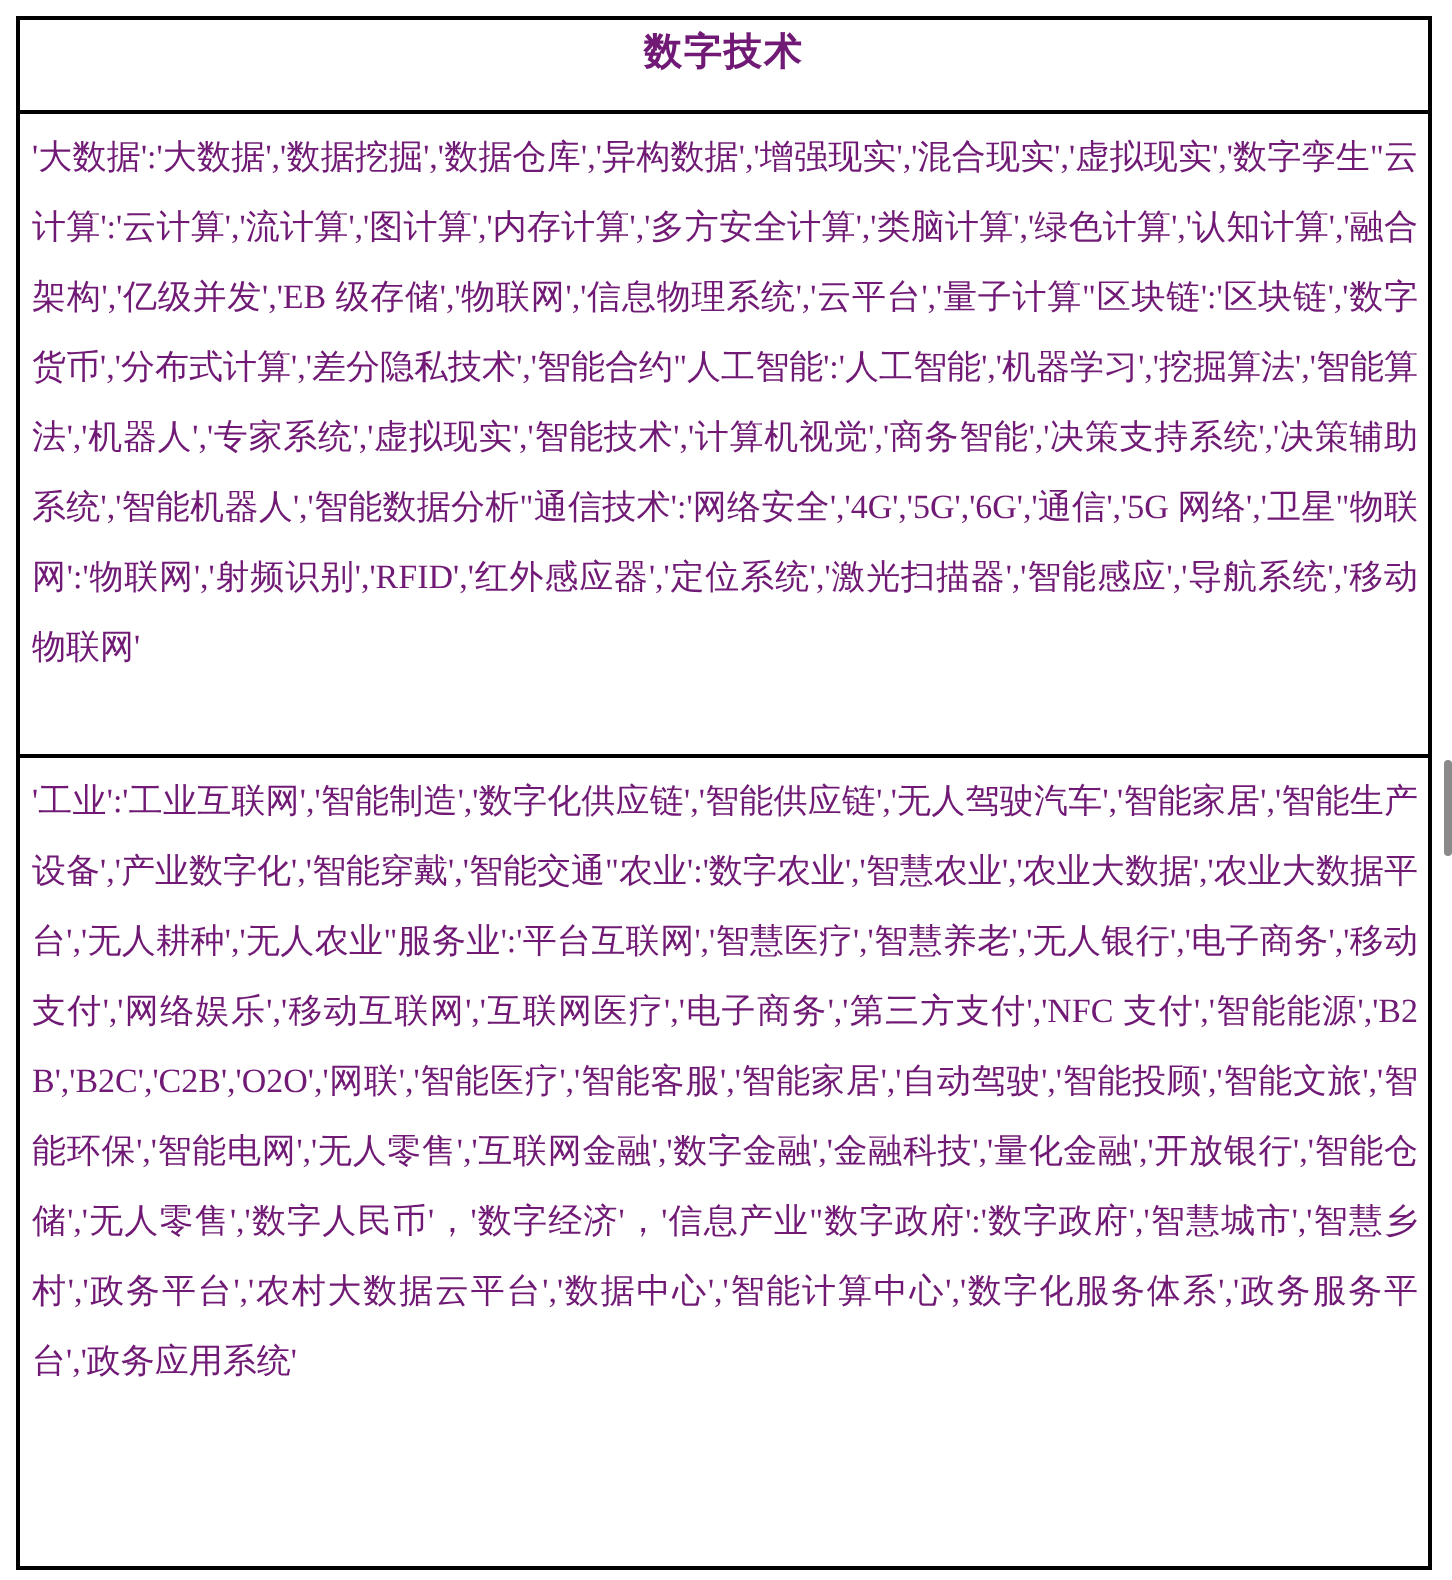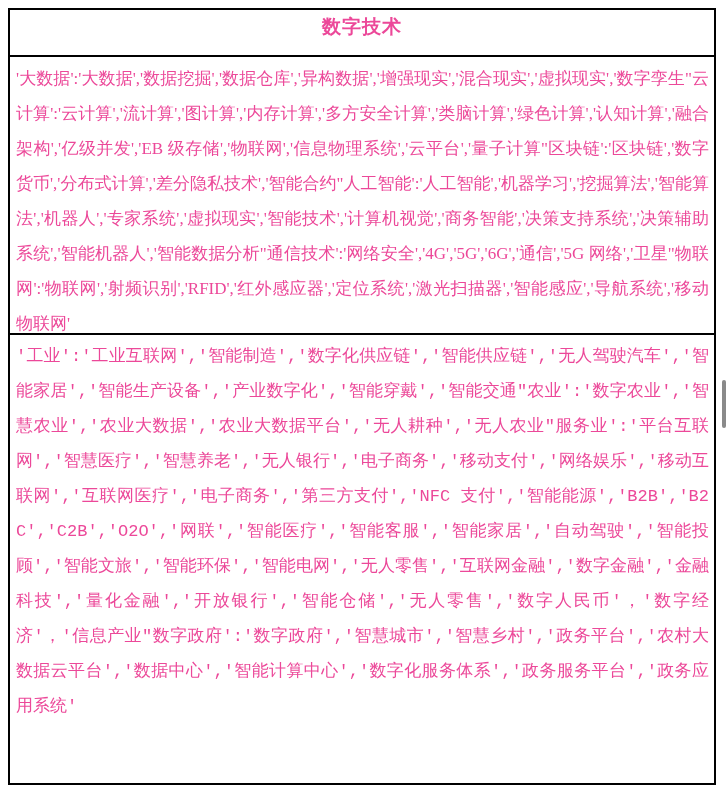"数字技术" .page { color: #ec4899 -> #701a75 }
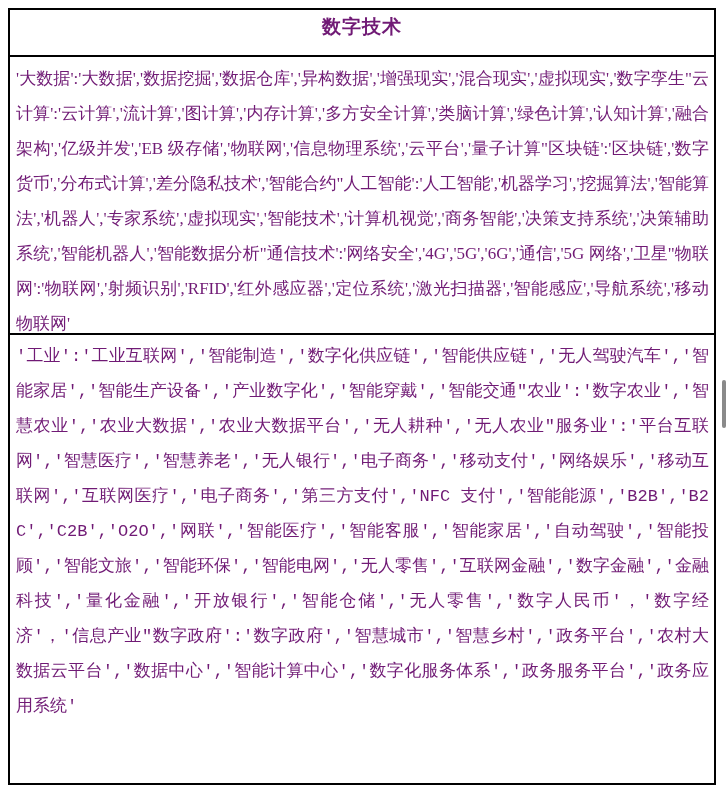"'大数据':'大数据','数据挖掘','数据仓库','异构数据','增强现实'," .body-row-1 { height: 278px -> 322px }
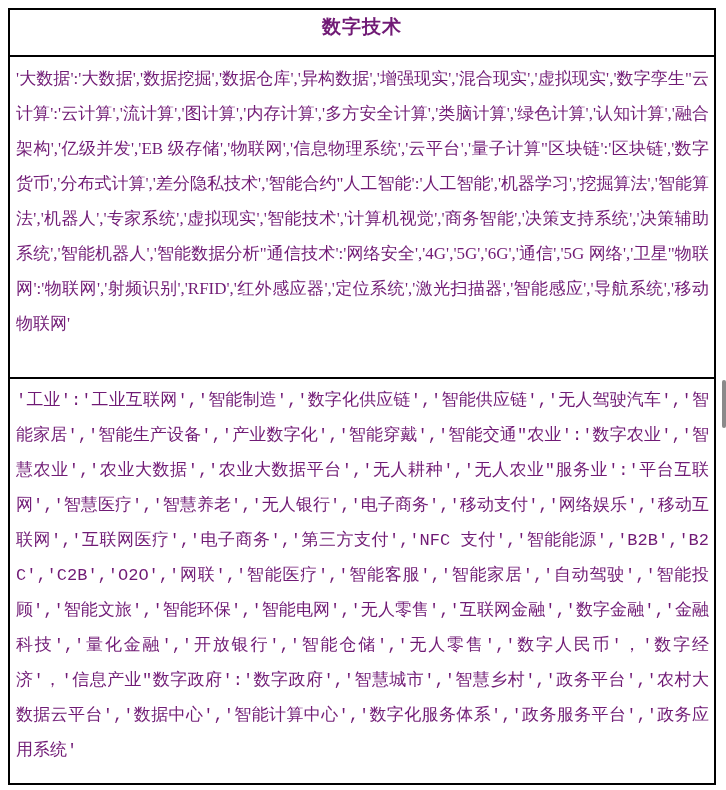"'工业':'工业互联网','智能制造','数字化供应链','智能供应链','无人" .body-row-2 { font-family: Liberation Mono, monospace -> none }
